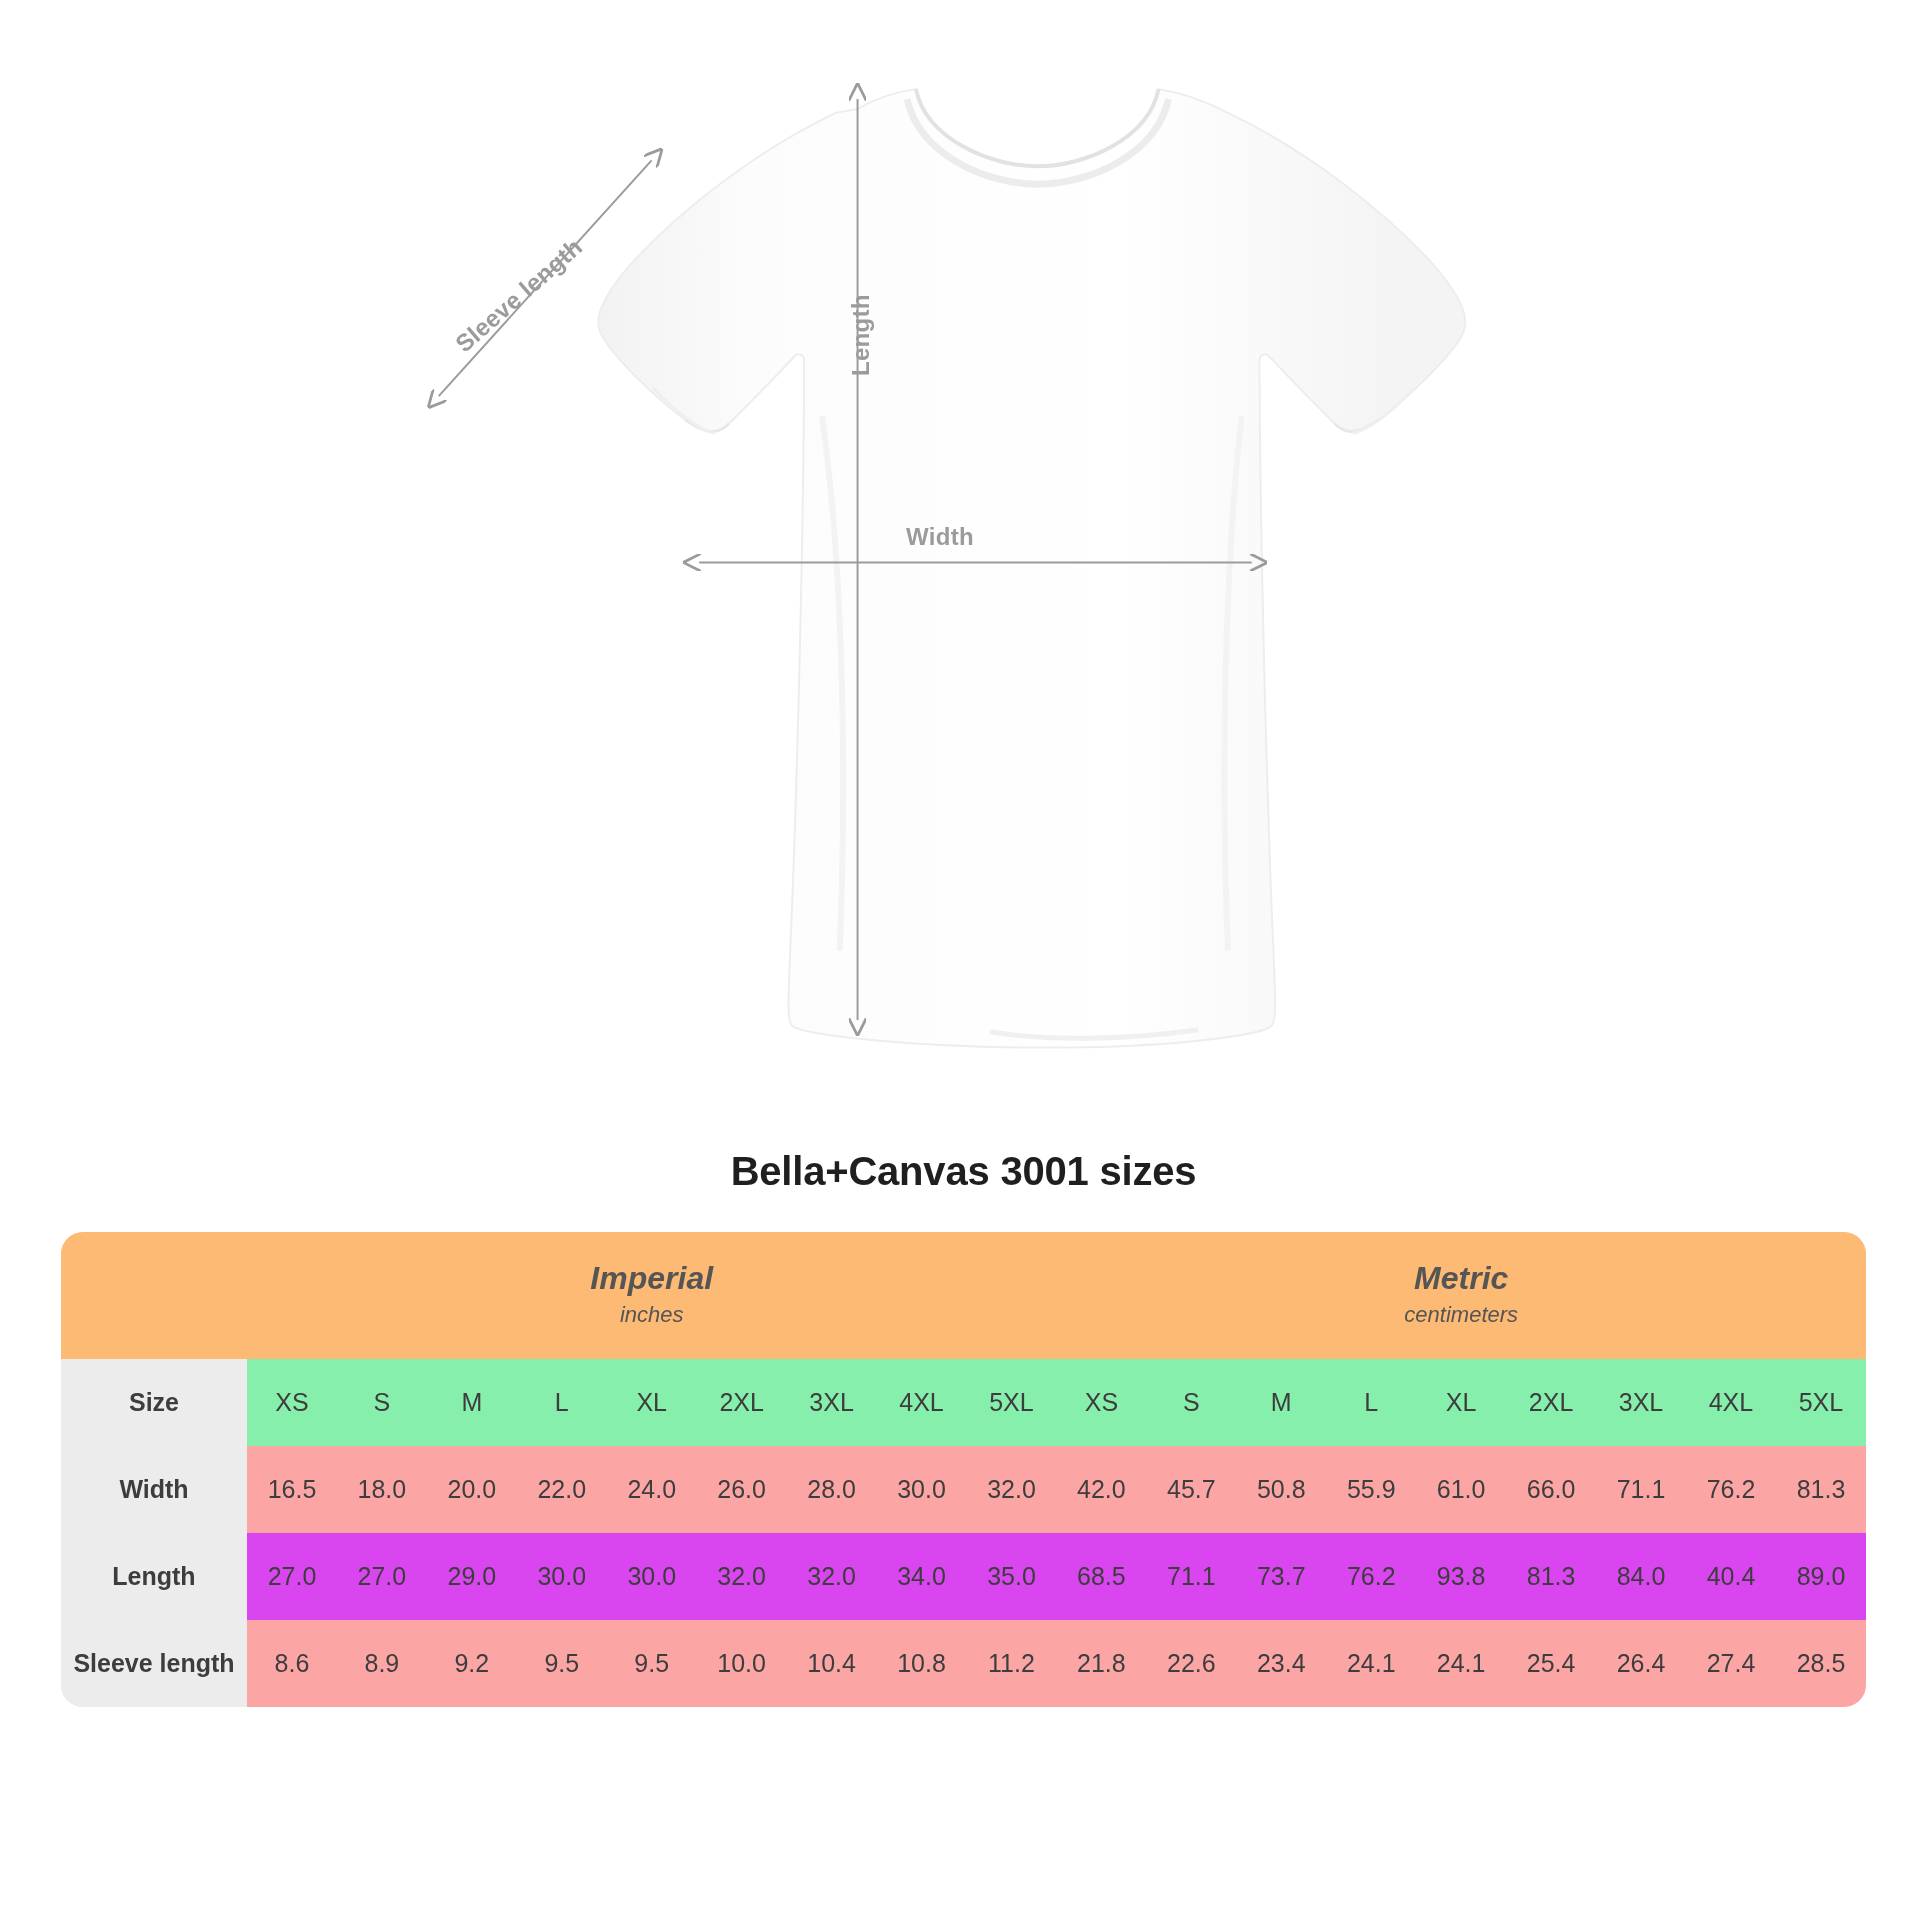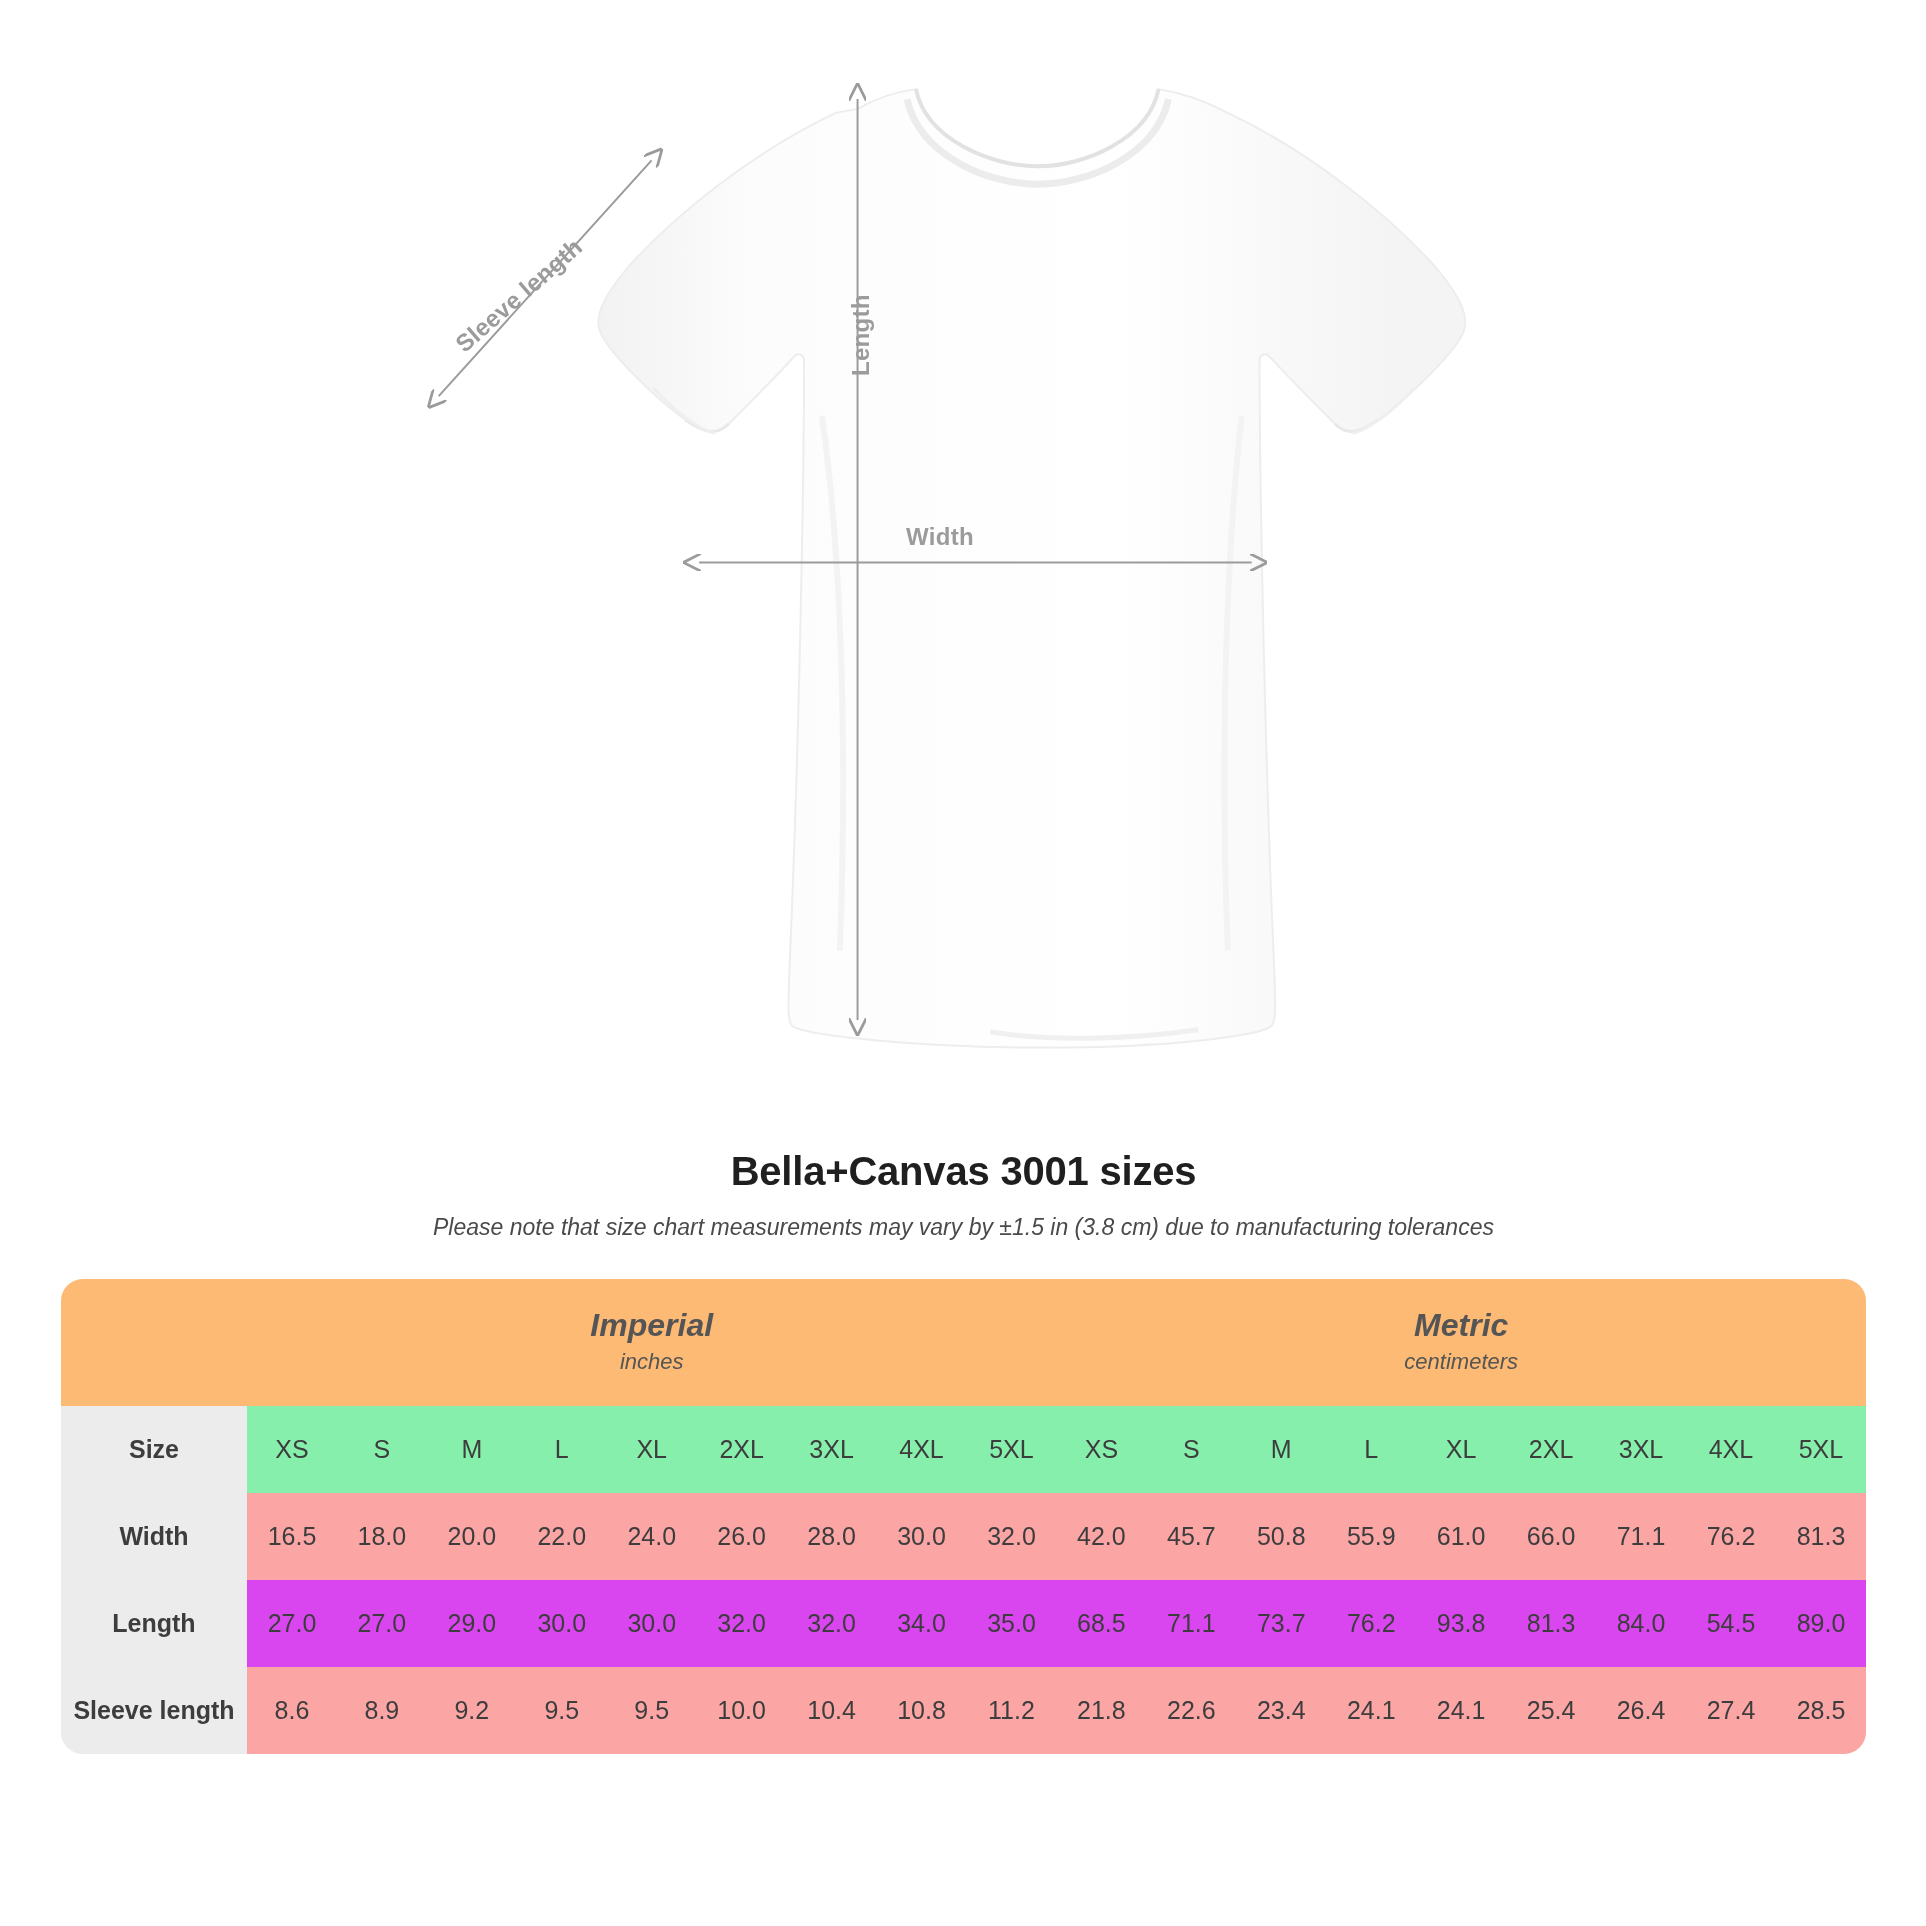"Please note that size chart" div.chart-note { html: <div>Please note that size chart measurements may vary by ±1.5 in (3.8 cm) due to manufacturing tolerances</div> -> none }
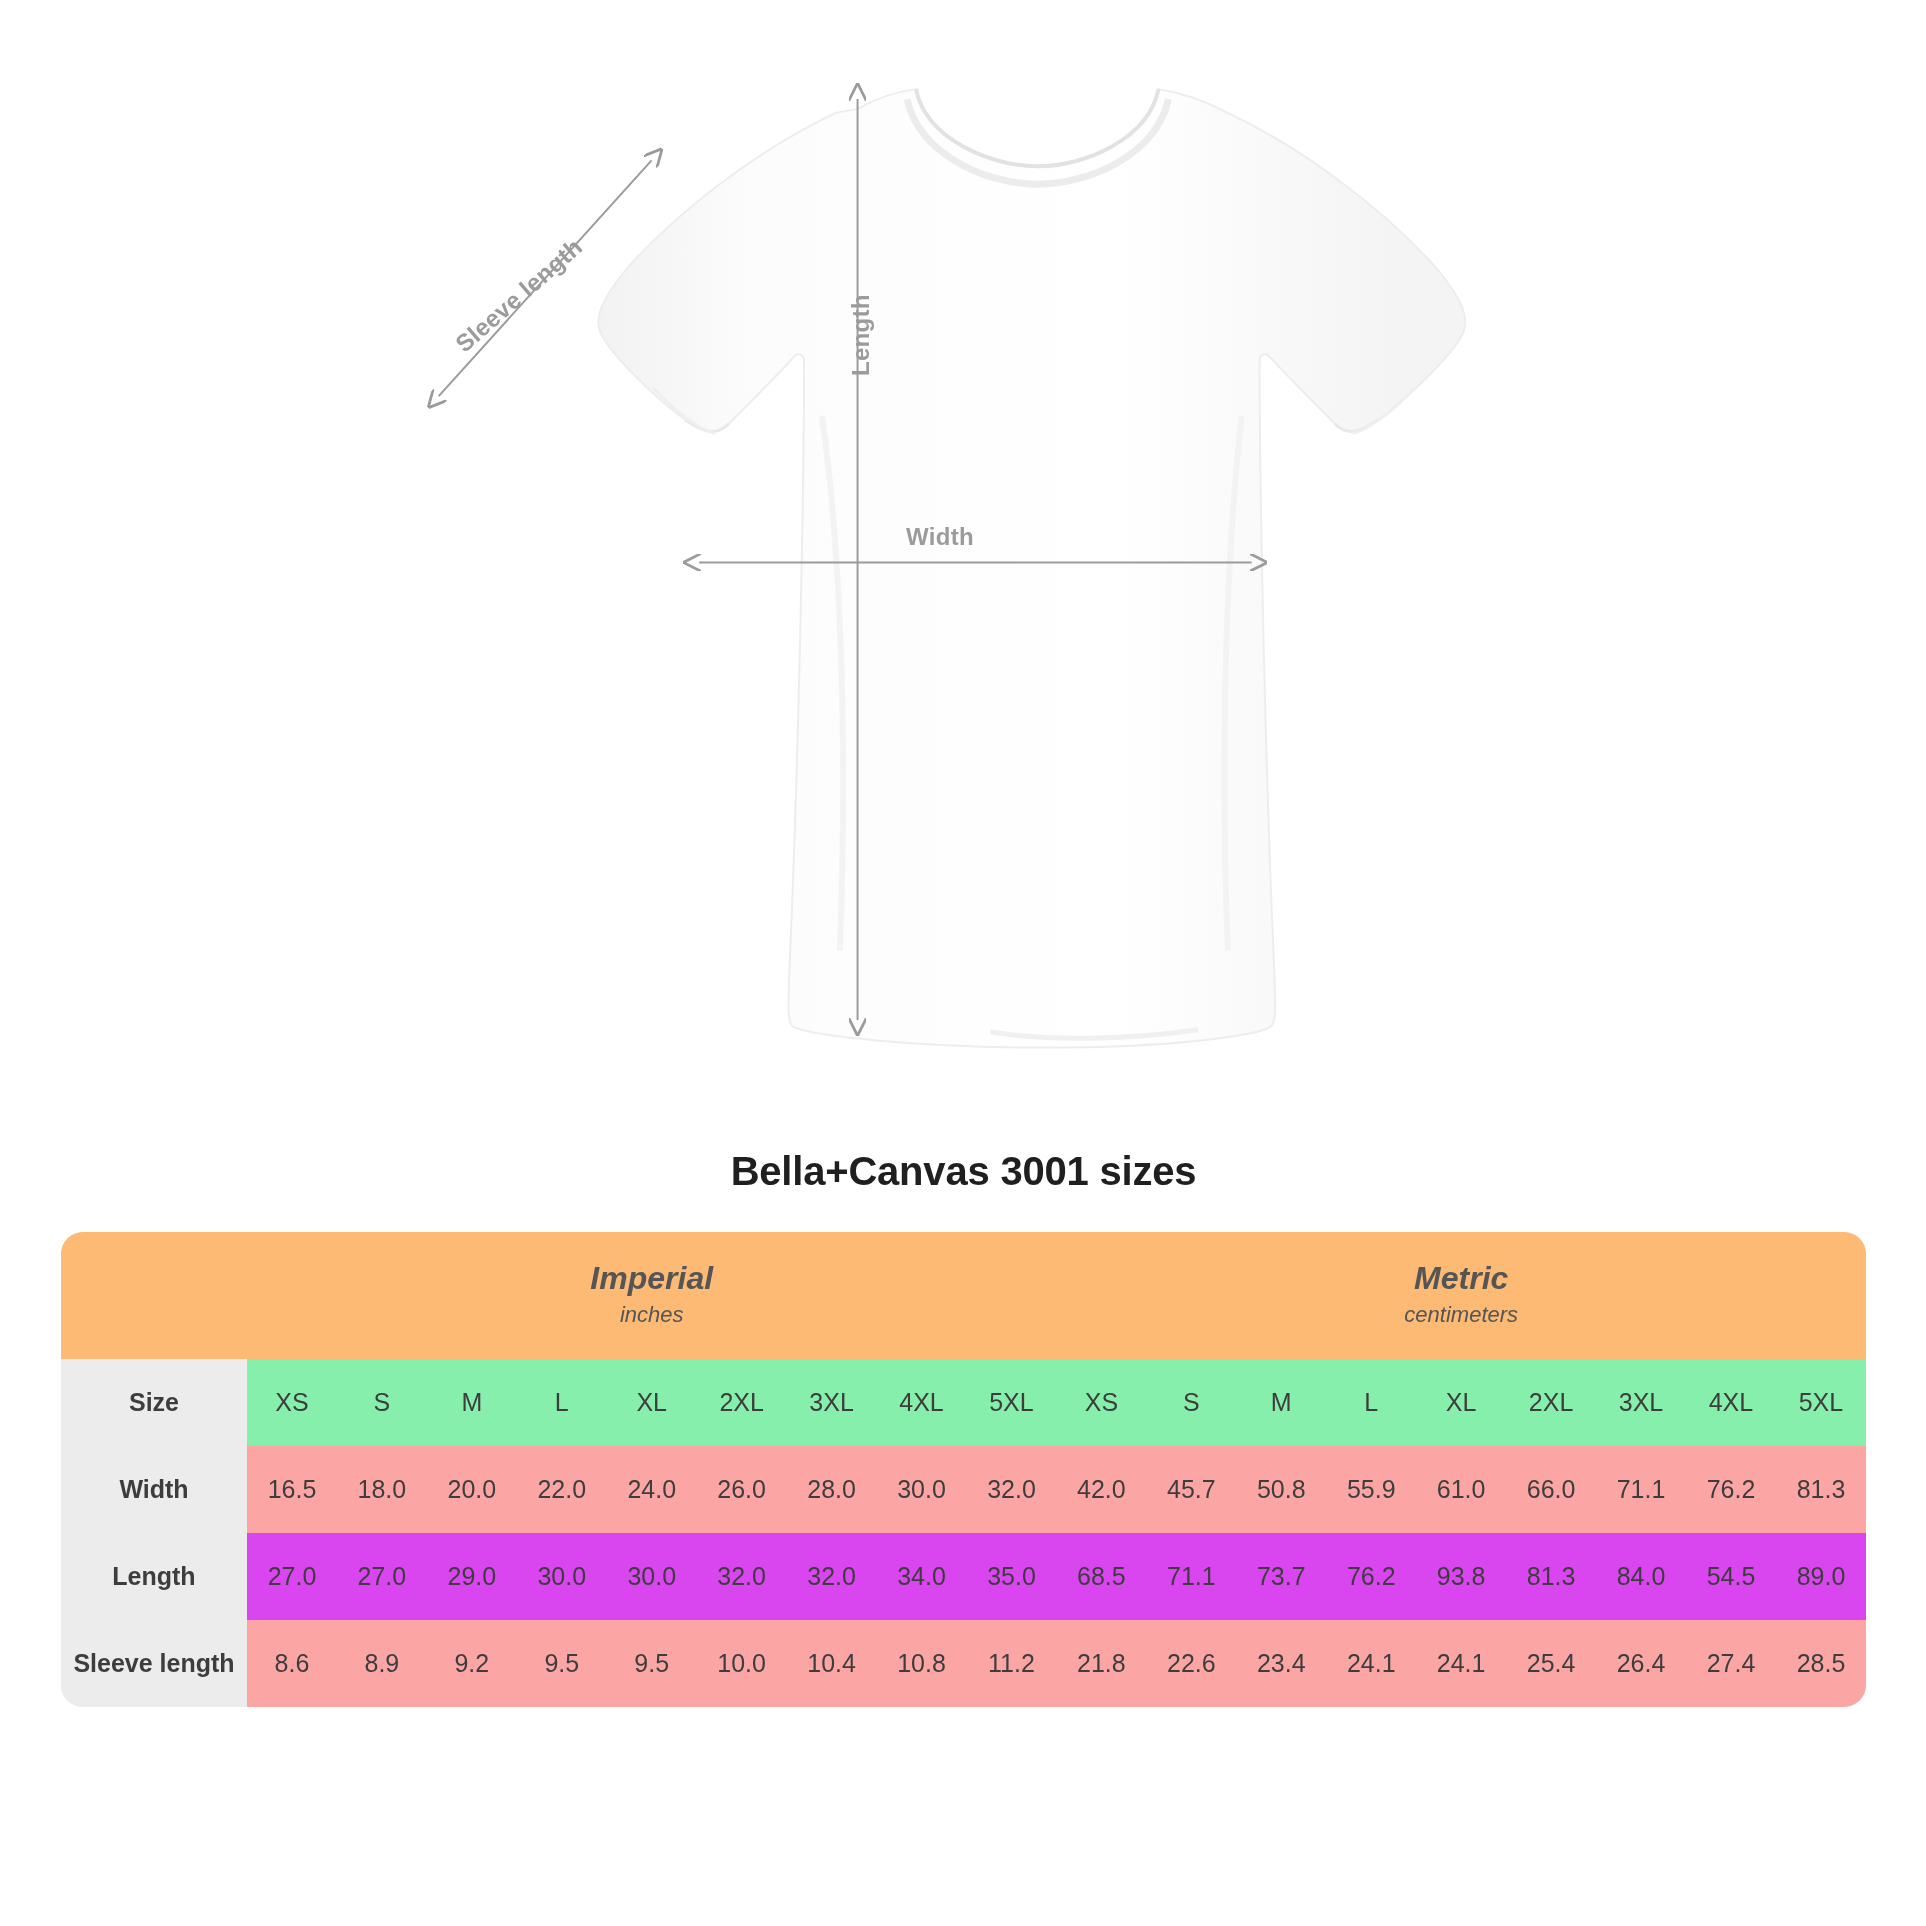"54.5" td { text: 54.5 -> 40.4 }
